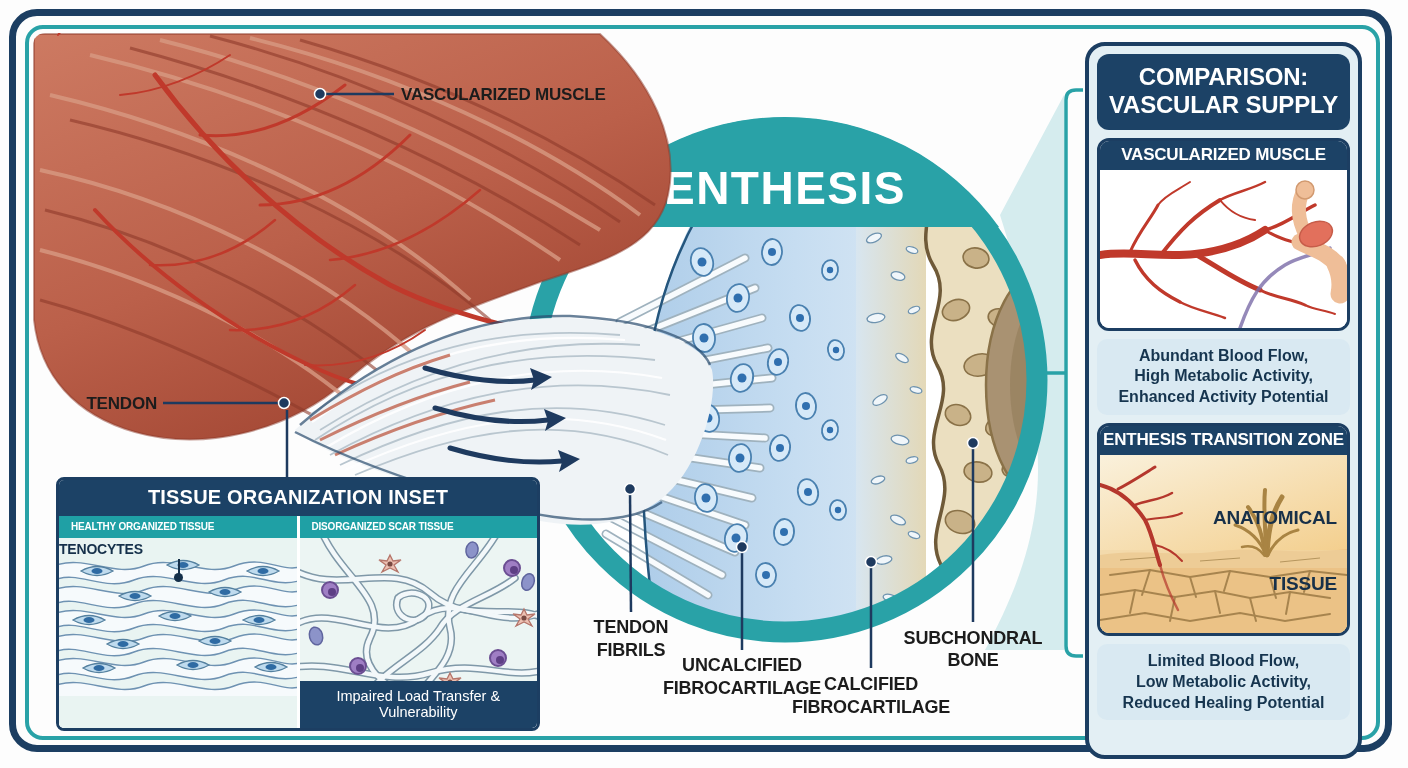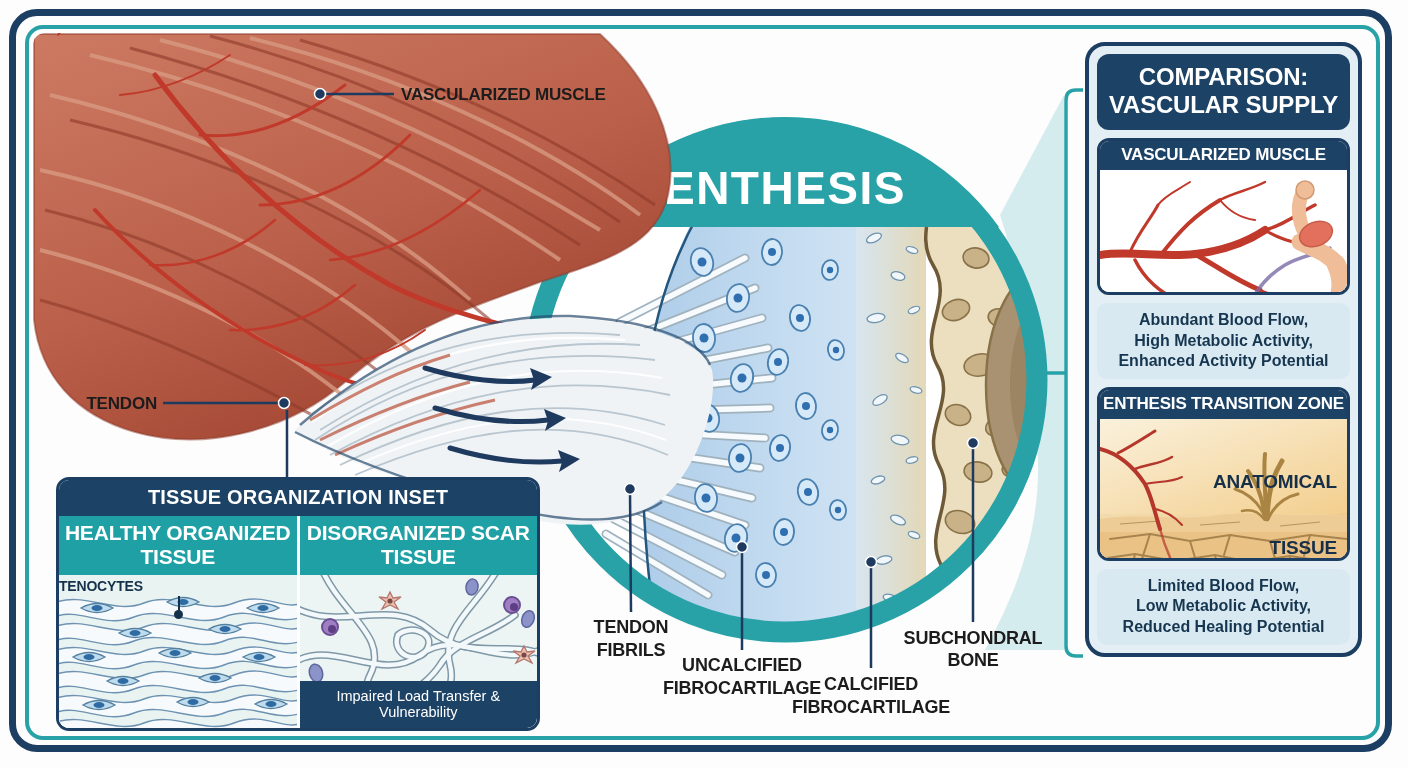"COMPARISON:" .panel { height: 615px -> 717px }
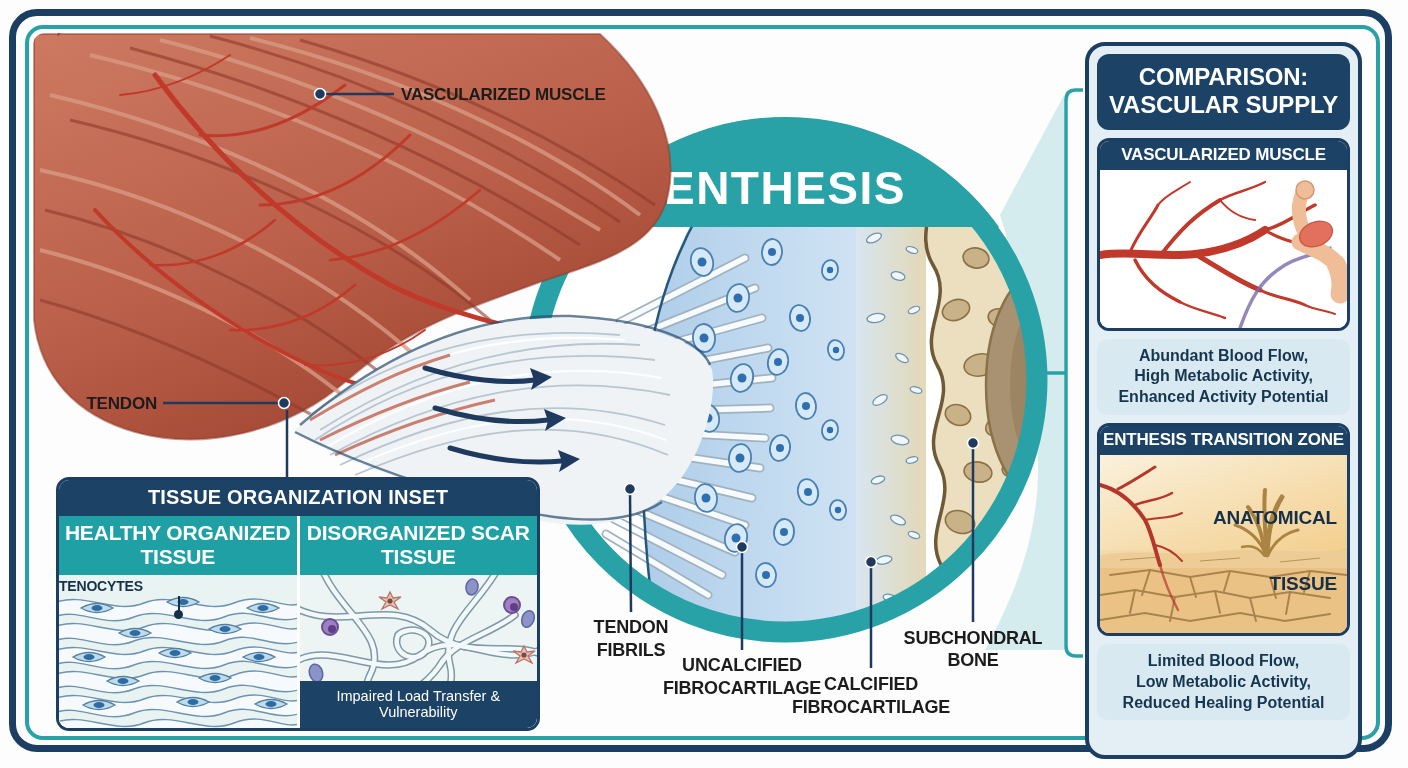"TISSUE ORGANIZATION INSET" .inset { border-radius: 13px -> 8px }
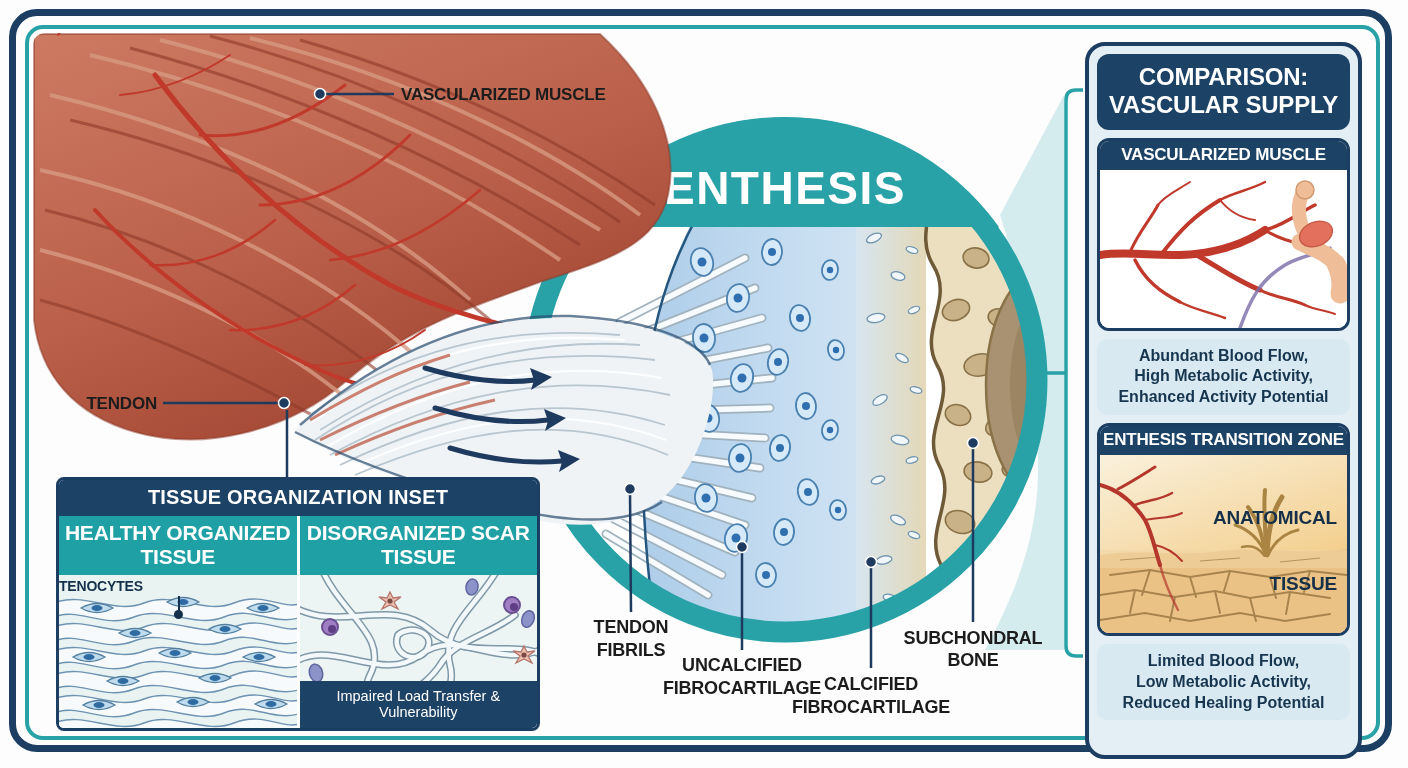"HEALTHY ORGANIZED TISSUE" .inset-sub { font-size: 21px -> 10px; padding: 5px 5px 6px -> 5px 12px 6px; text-align: center -> left }
